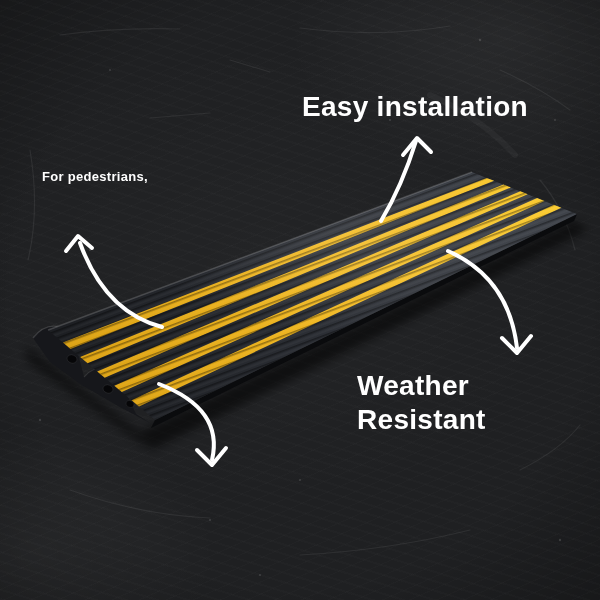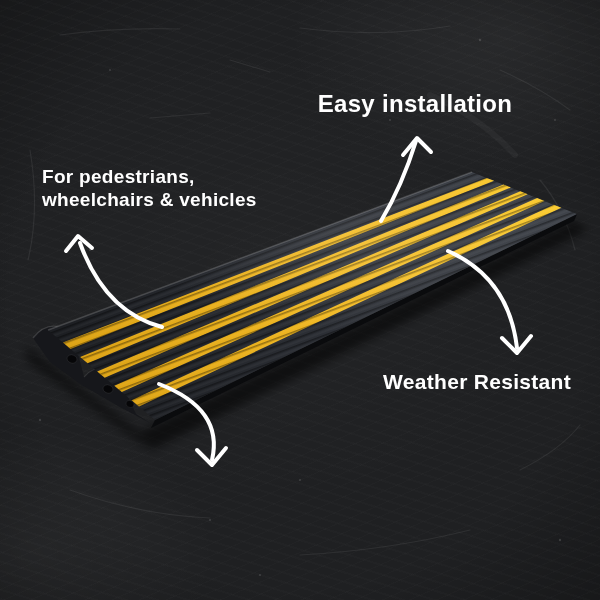"Easy installation" .c-easy { font-size: 24px -> 28px }
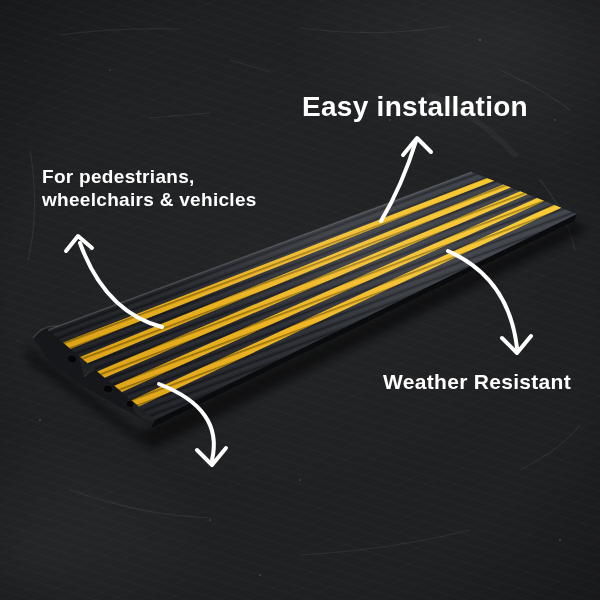"For pedestrians," .c-ped { font-size: 19px -> 13px; text-align: left -> right }
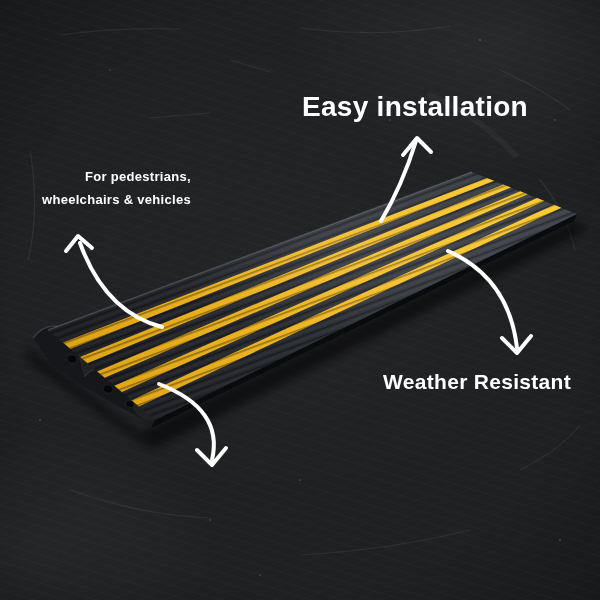"wheelchairs & vehicles" span { html: <span>wheelchairs &amp; vehicles</span> -> none }
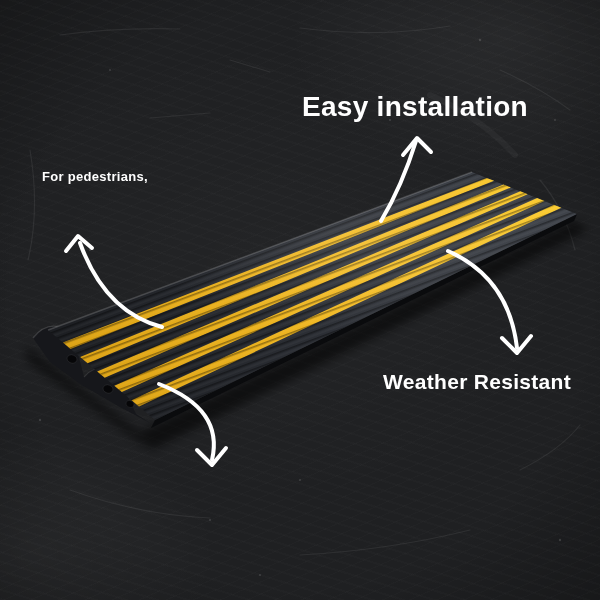"Weather Resistant" .c-weather { font-size: 21px -> 28px; text-align: center -> none }
